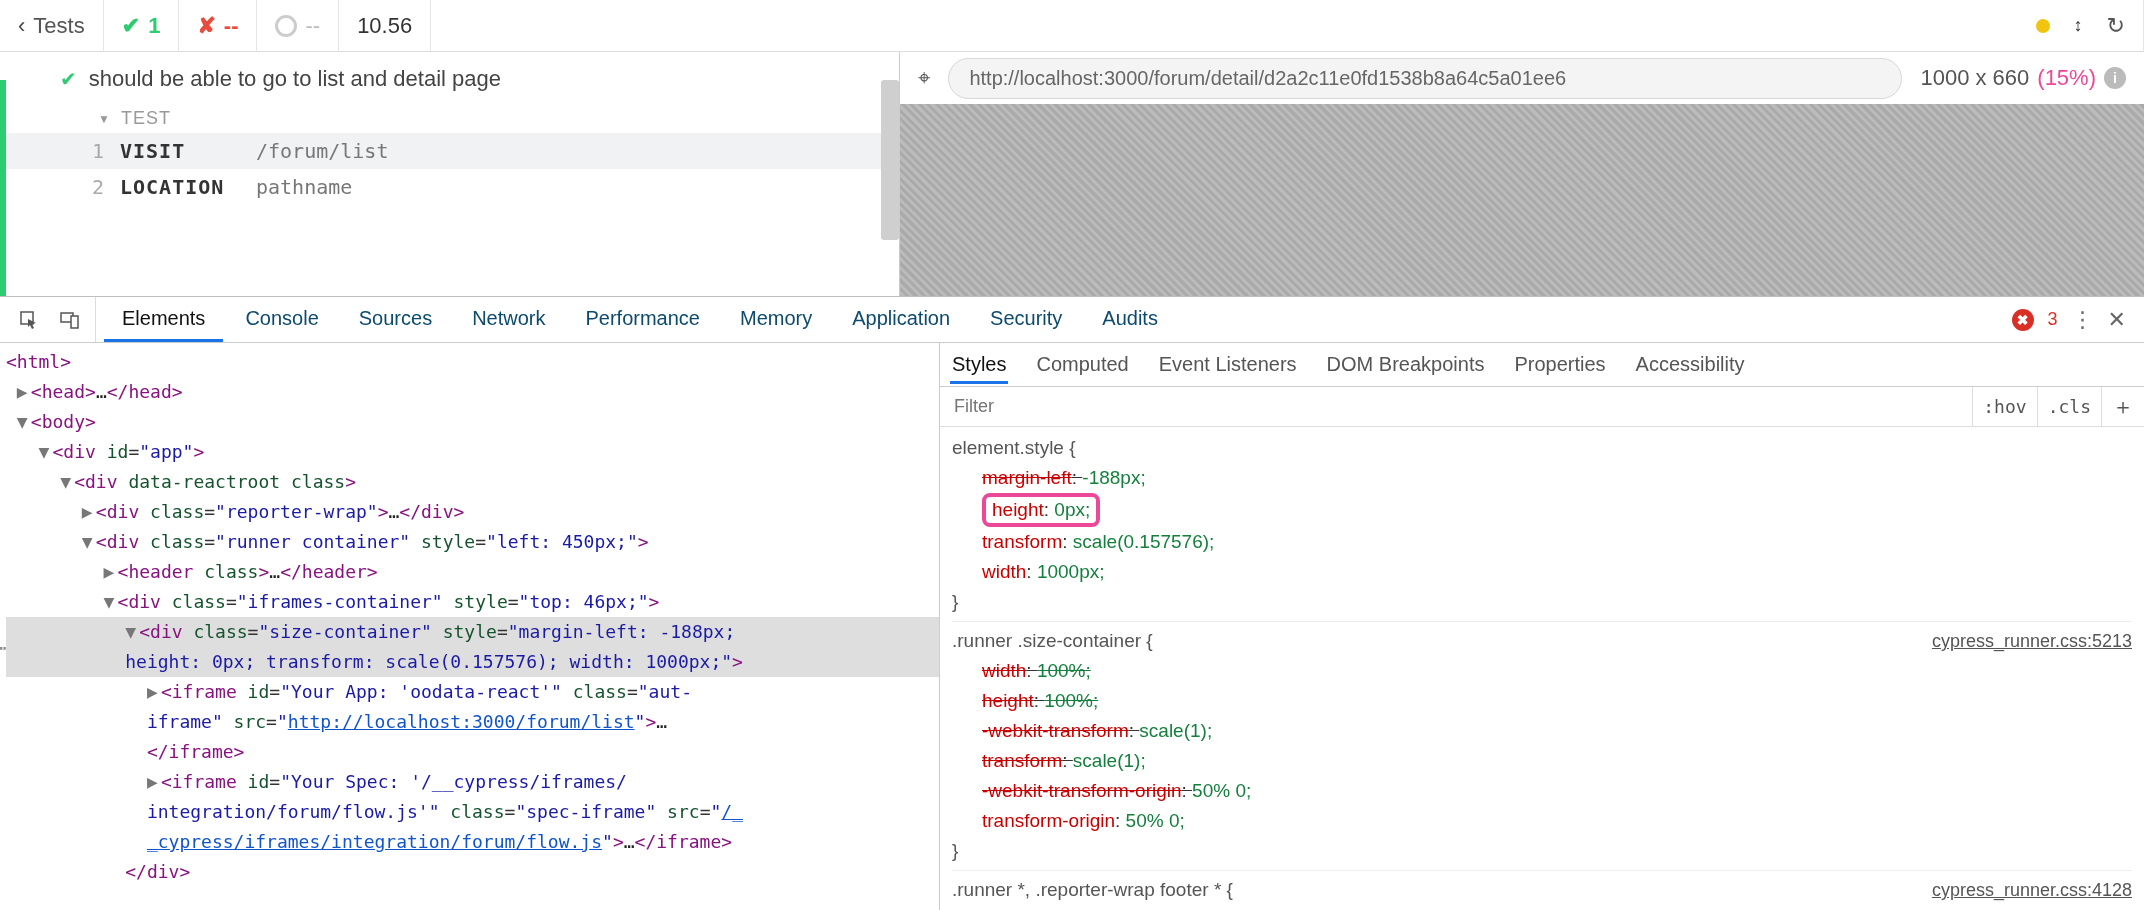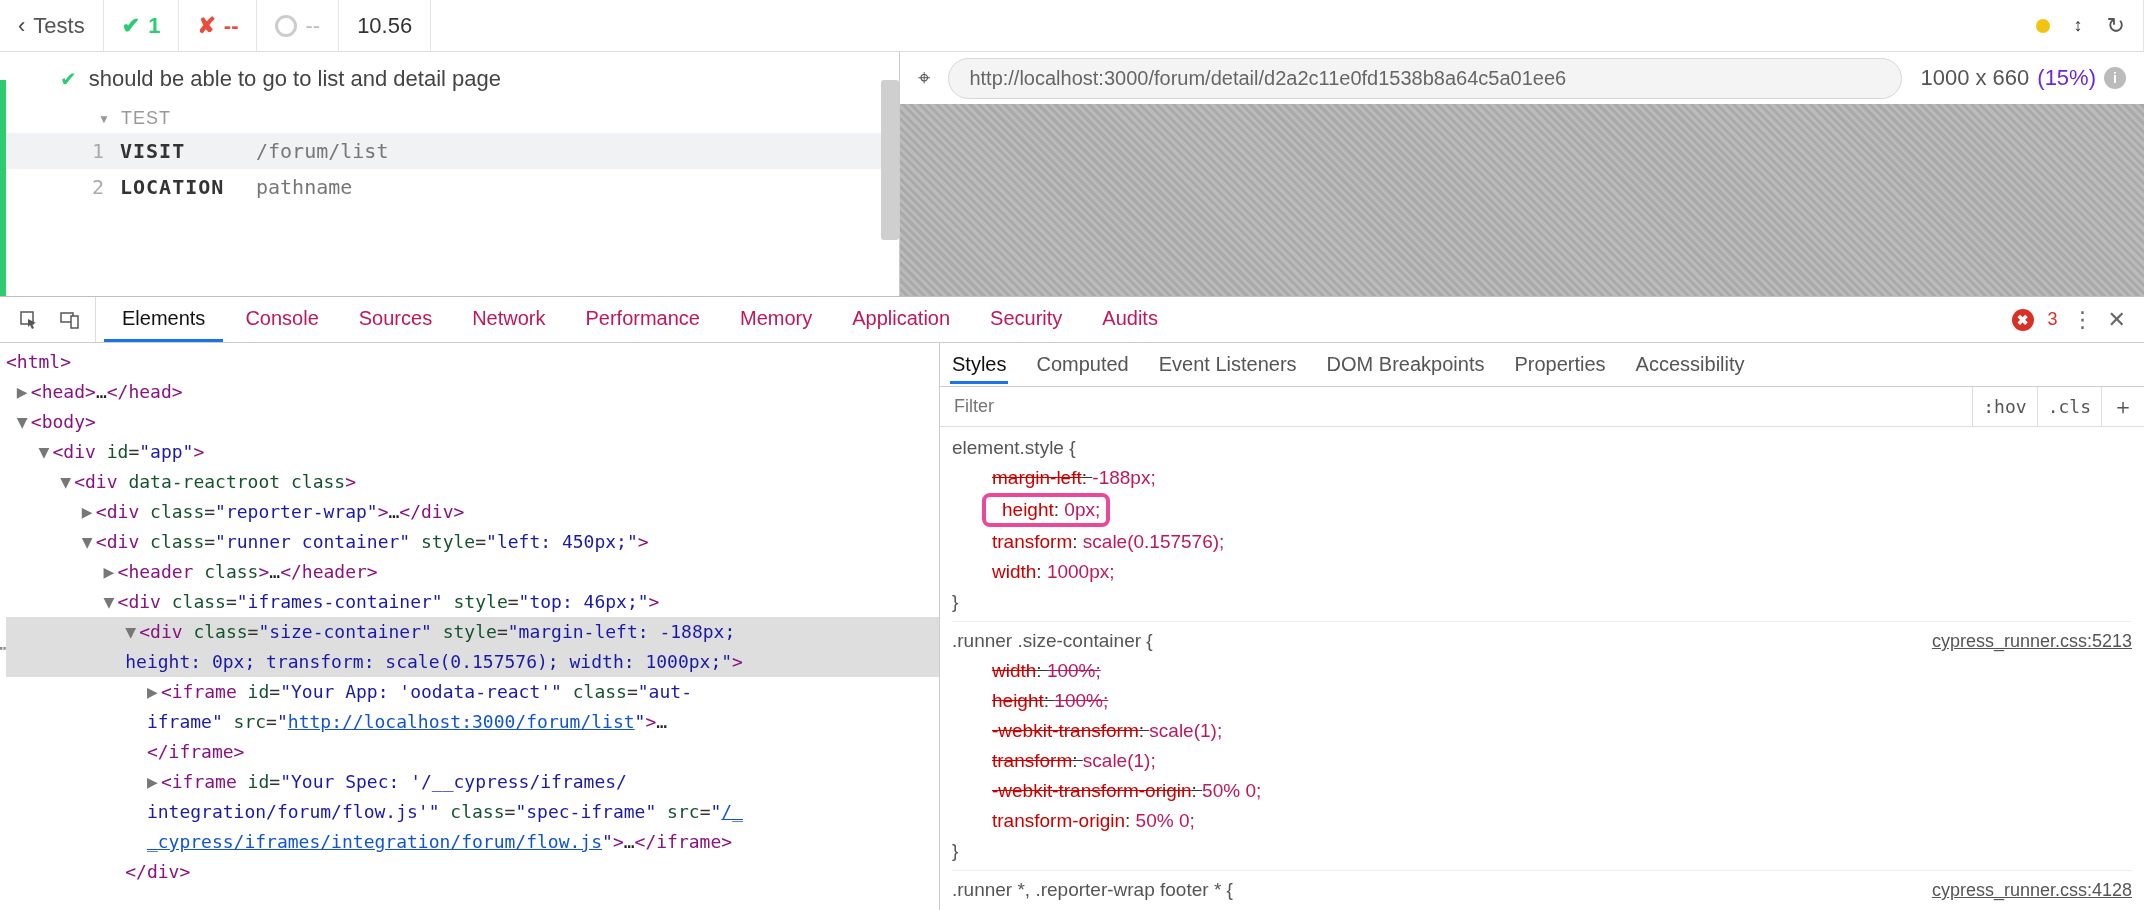"(15%)" .pct { color: #6d28d9 -> #ec4899 }
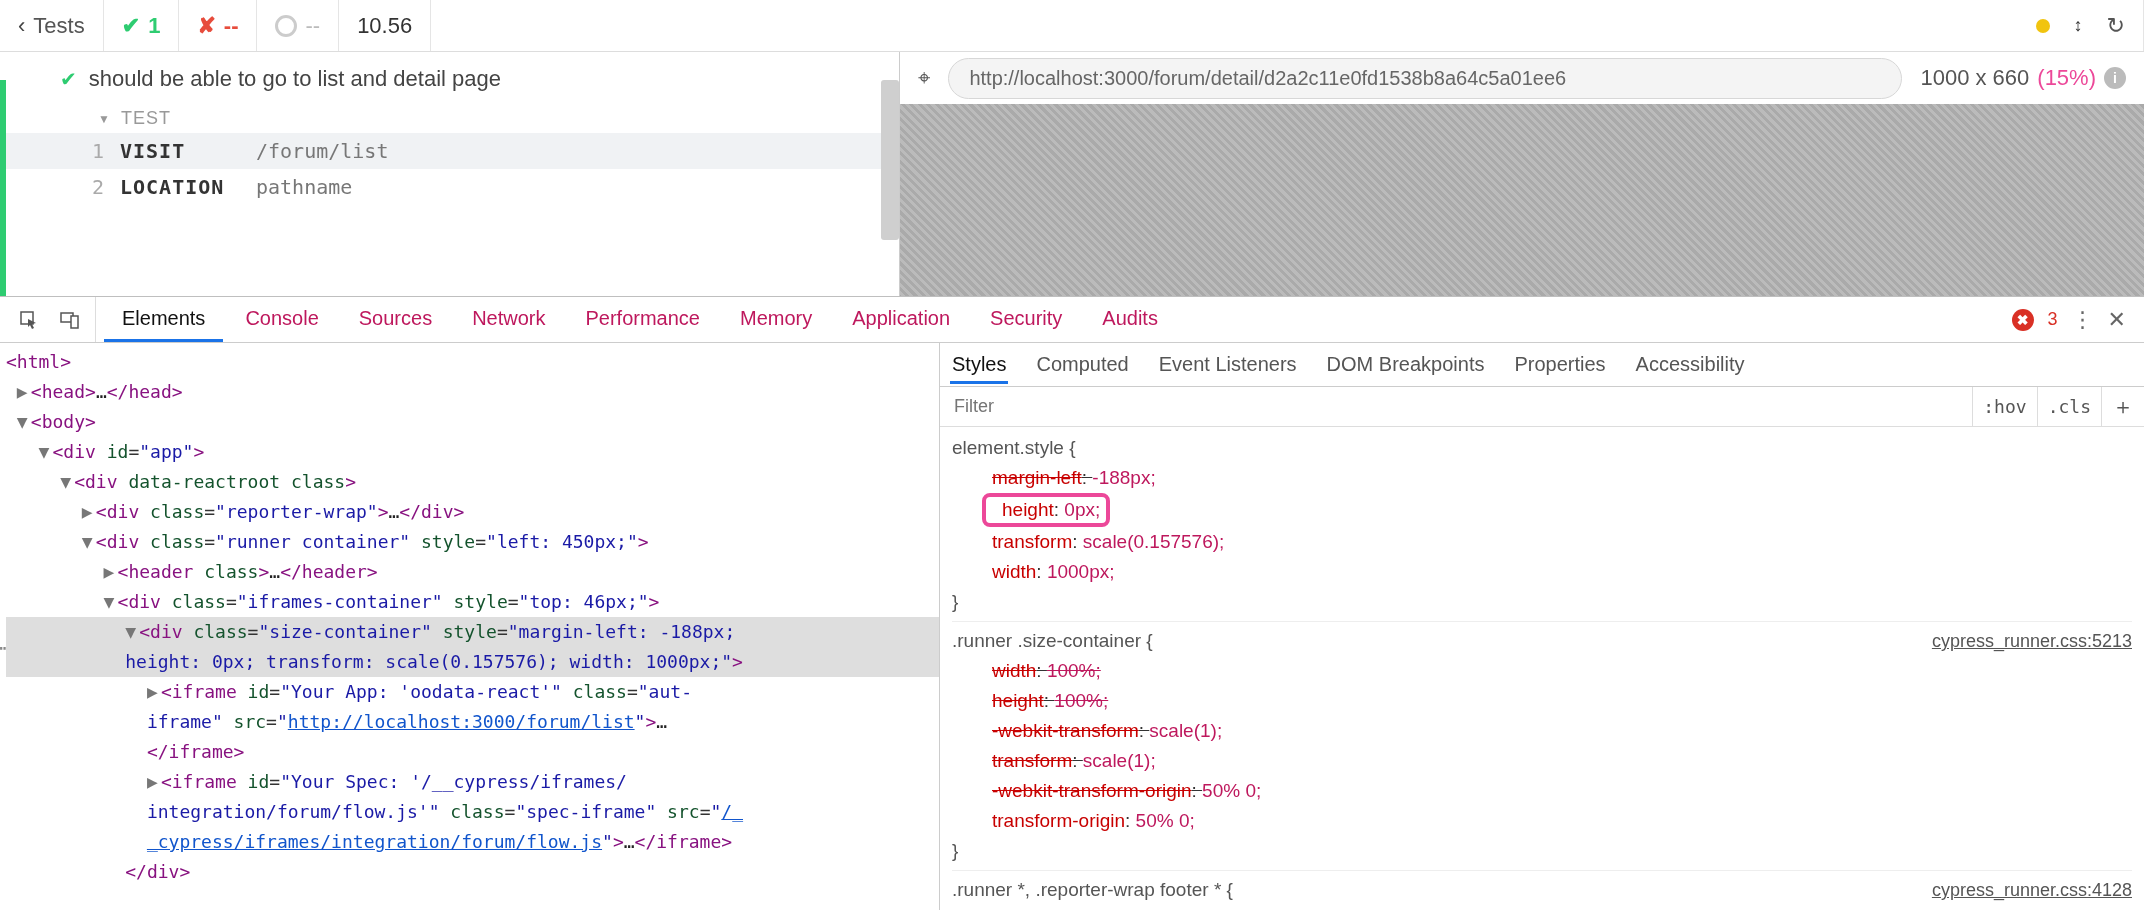"Console" .dt-tab { color: #be185d -> #0c4a6e }
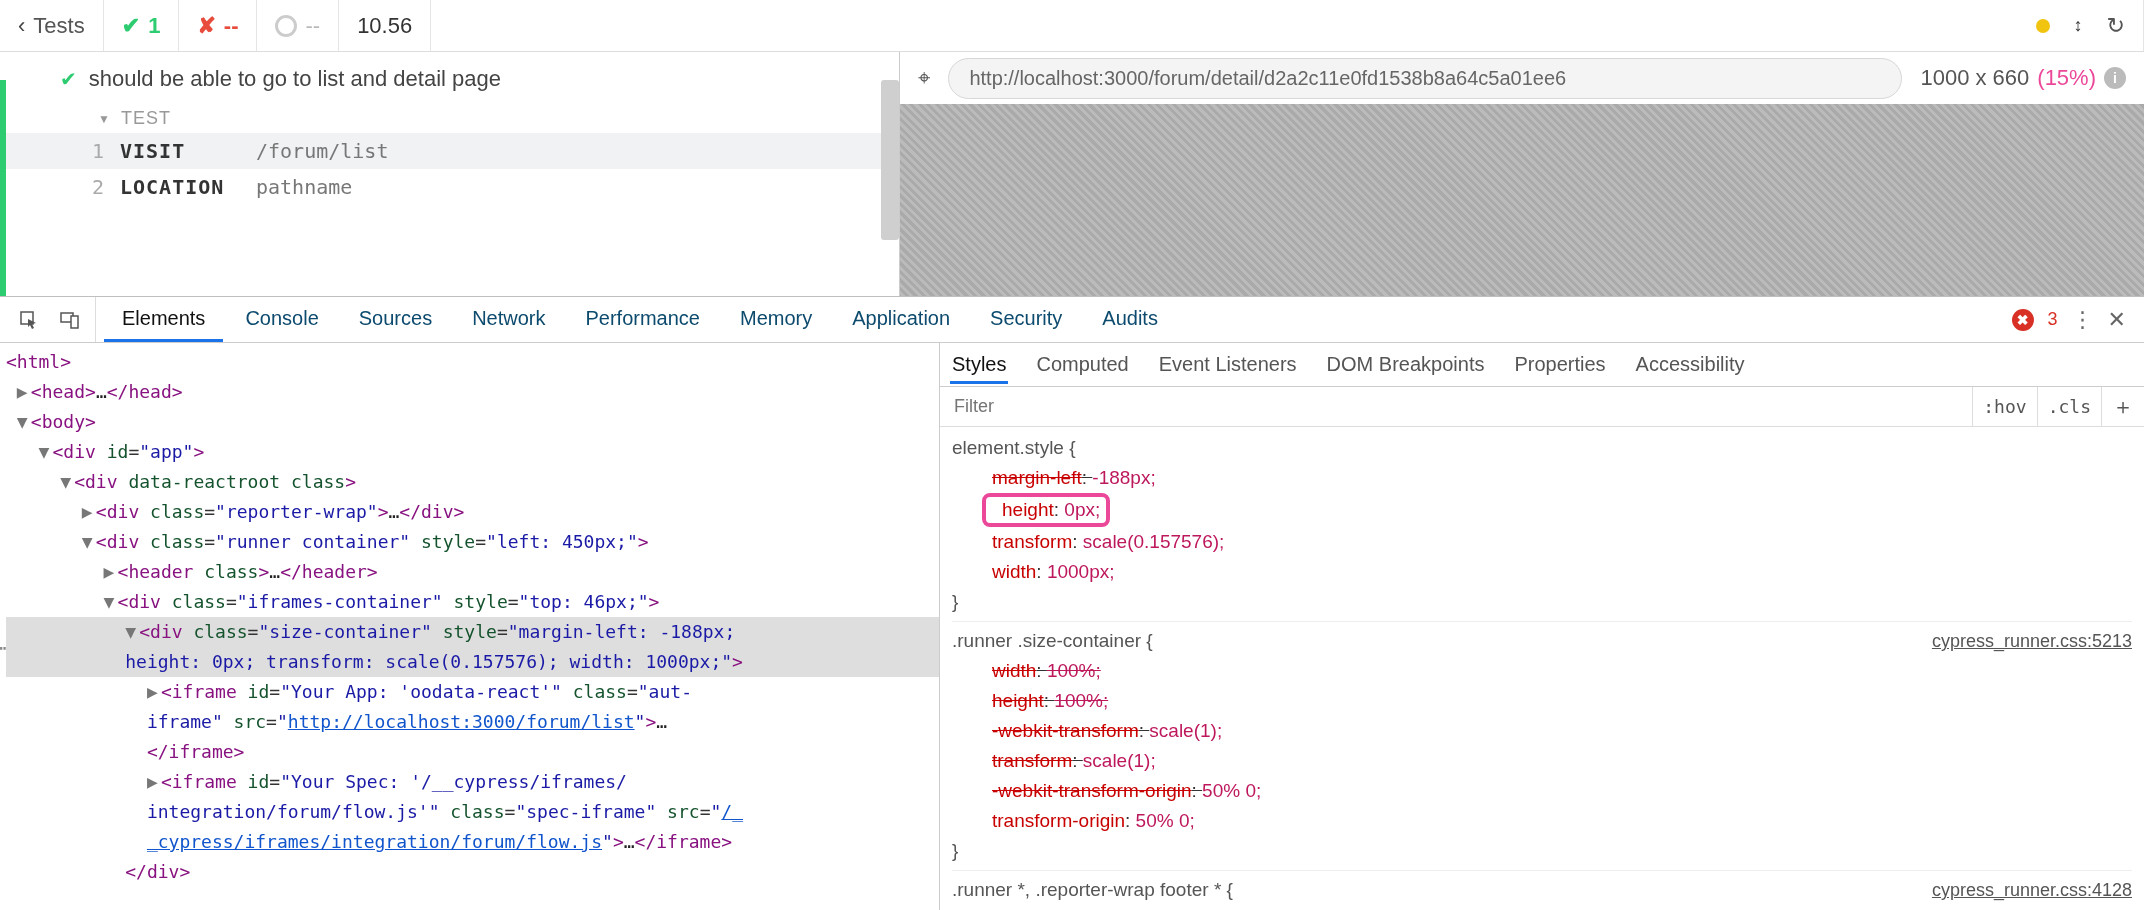"margin-left" .prop { margin-left: 10px -> none }
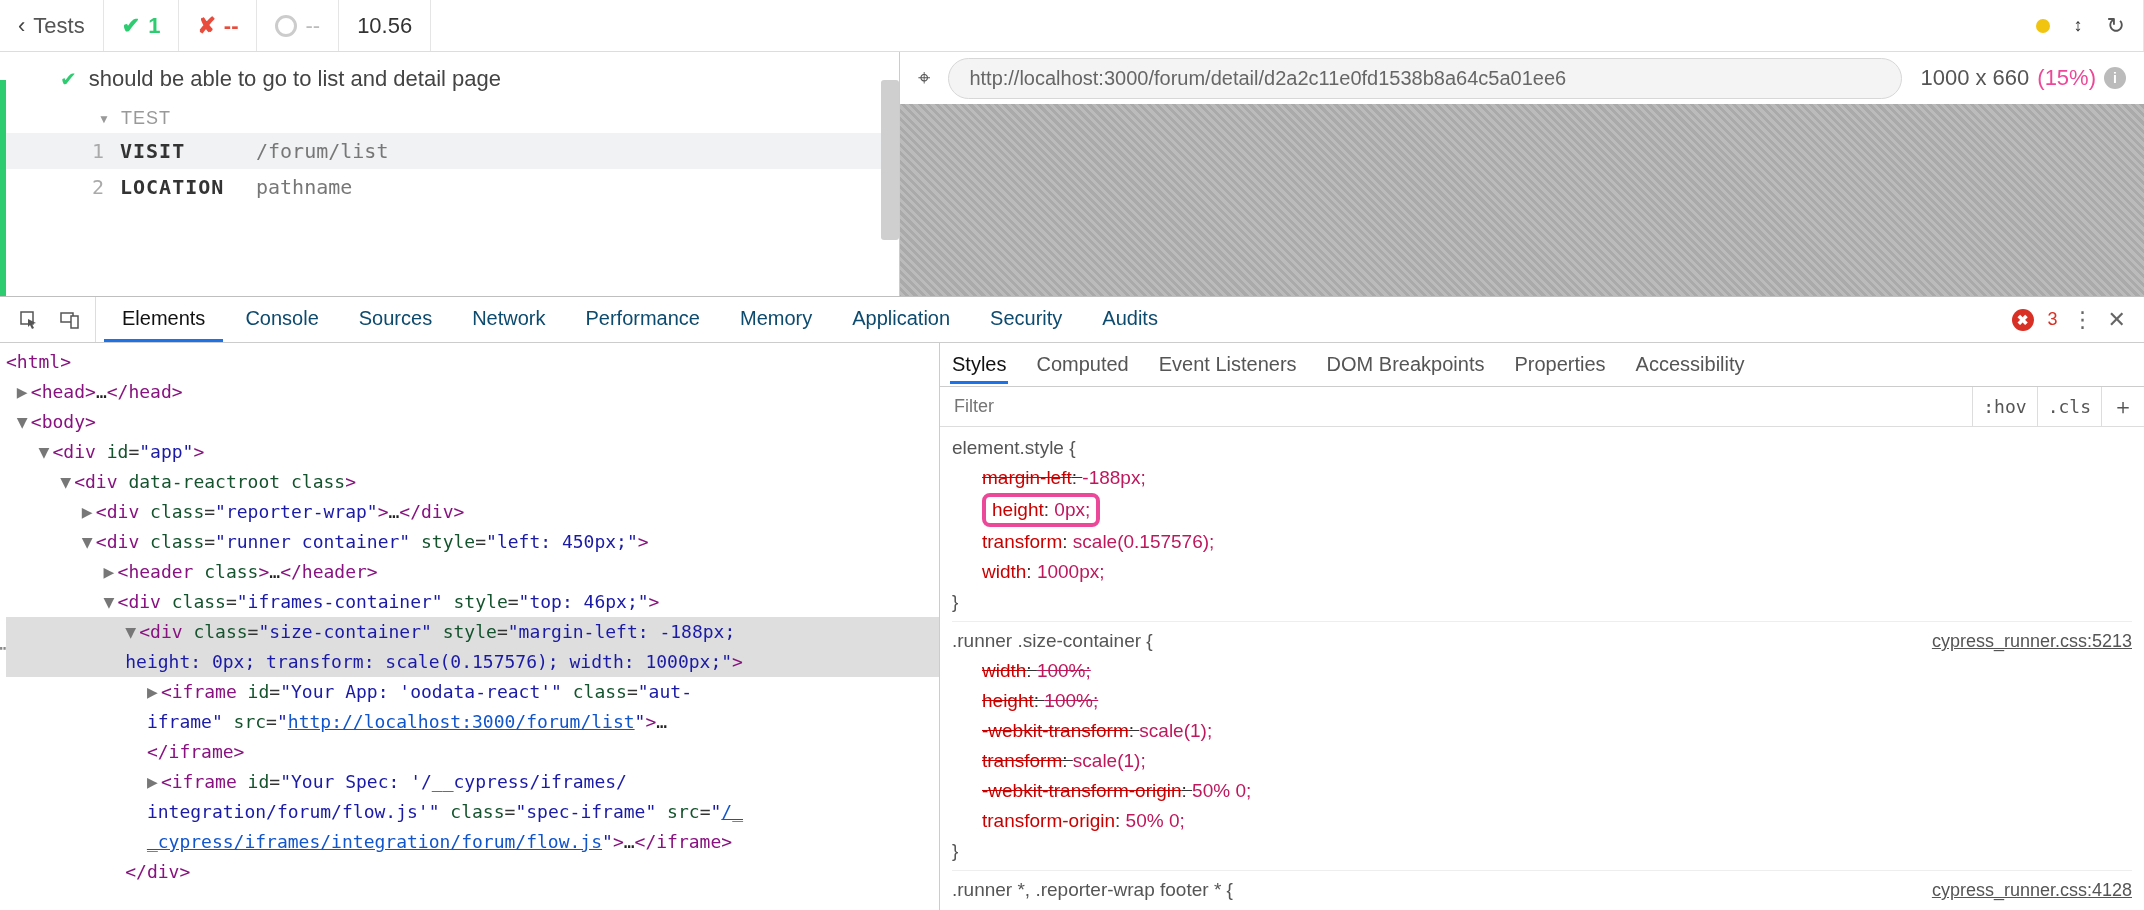"-188px;" .val { color: #be185d -> #15803d }
